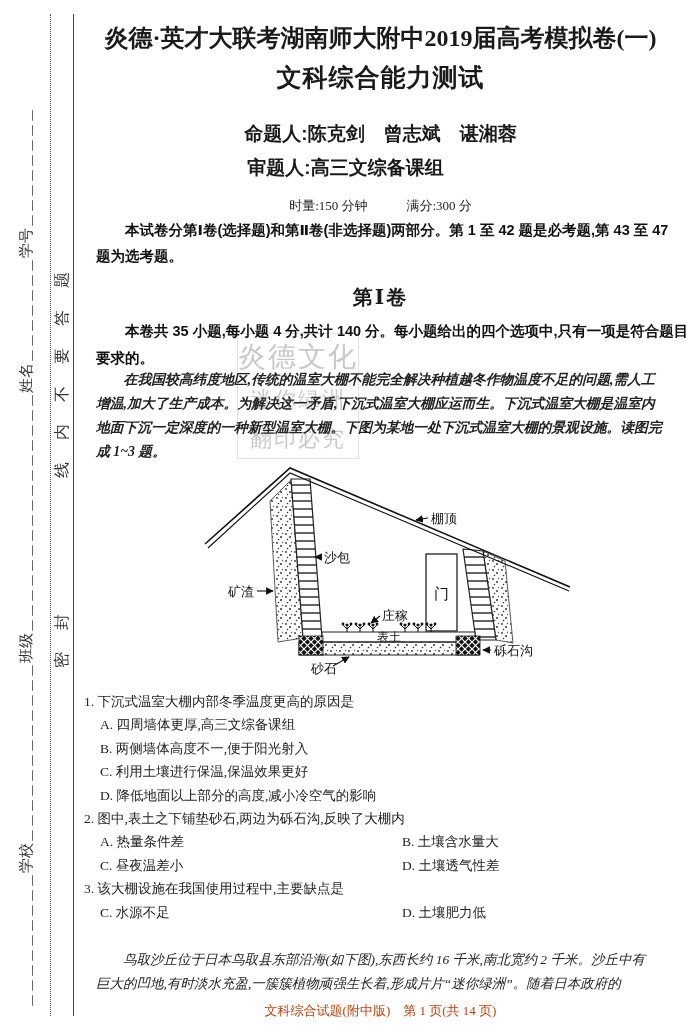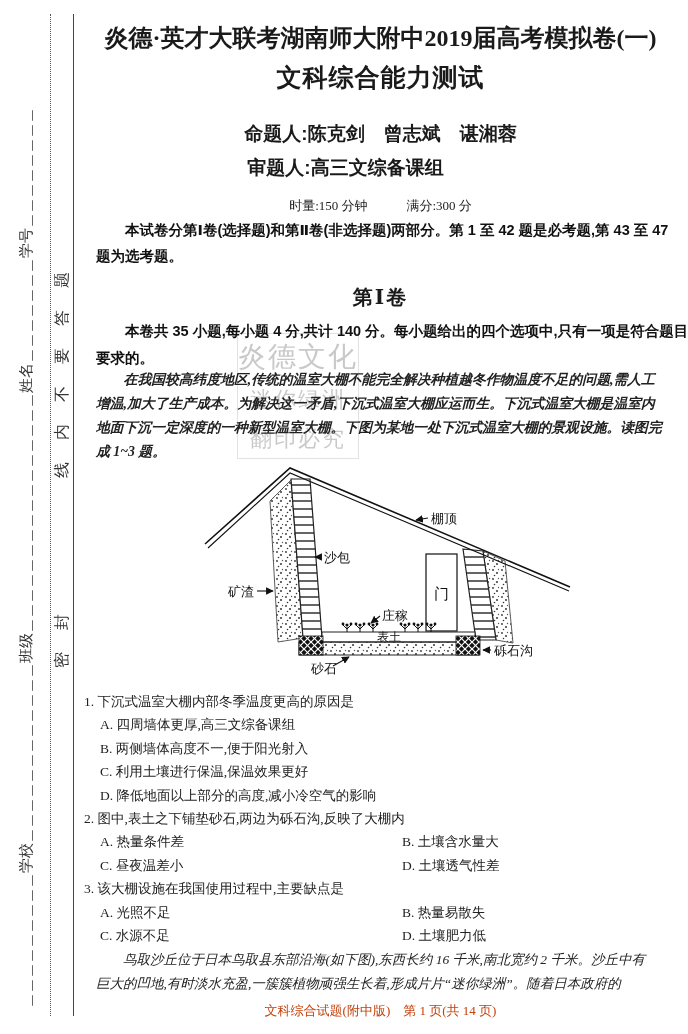"A. 光照不足" div.opt-row { html: <div> <span>A. 光照不足</span> <span>B. 热量易散失</span> </div> -> none }
